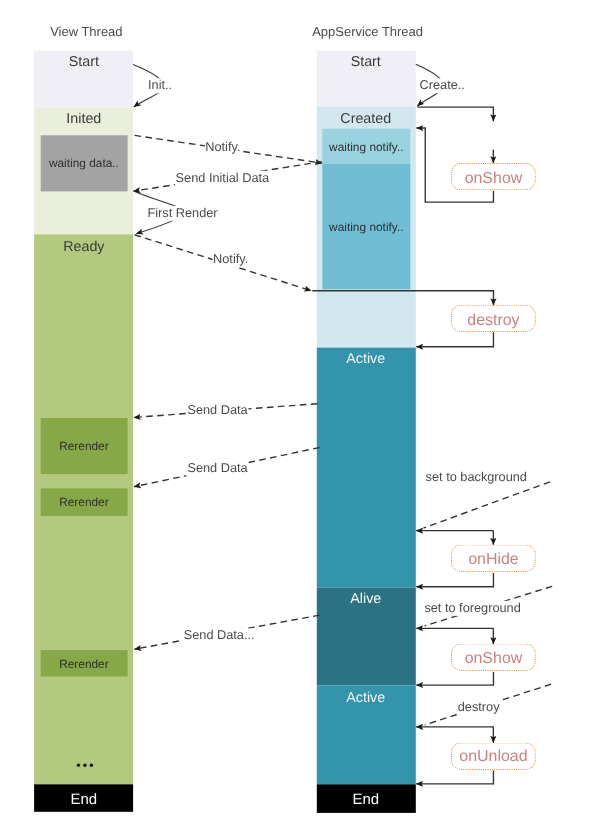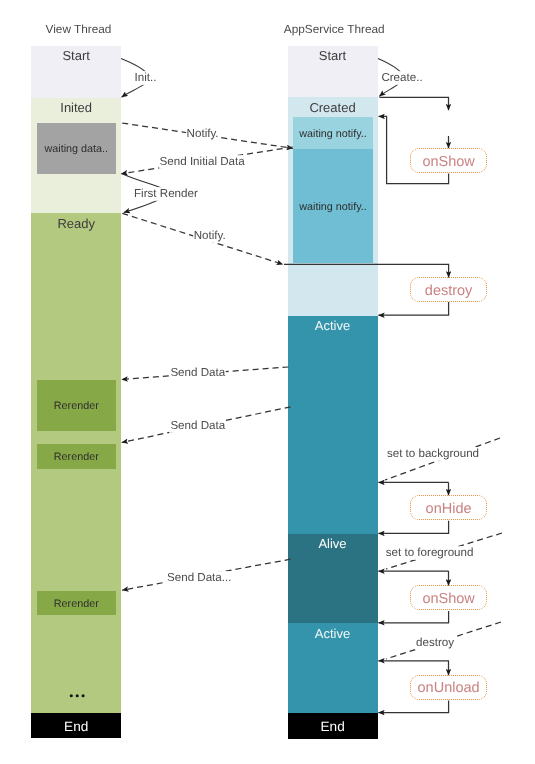"set to background" div.elabel { top: 448px -> 428px }
